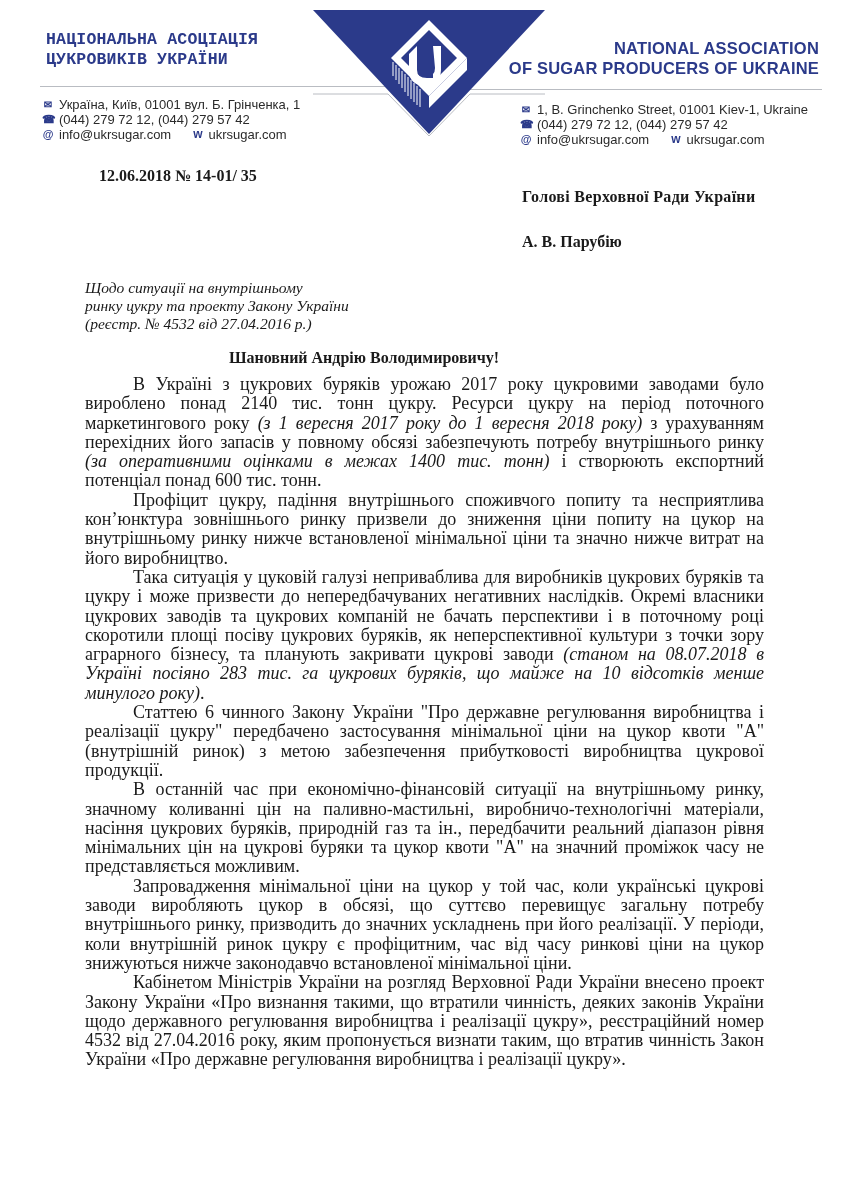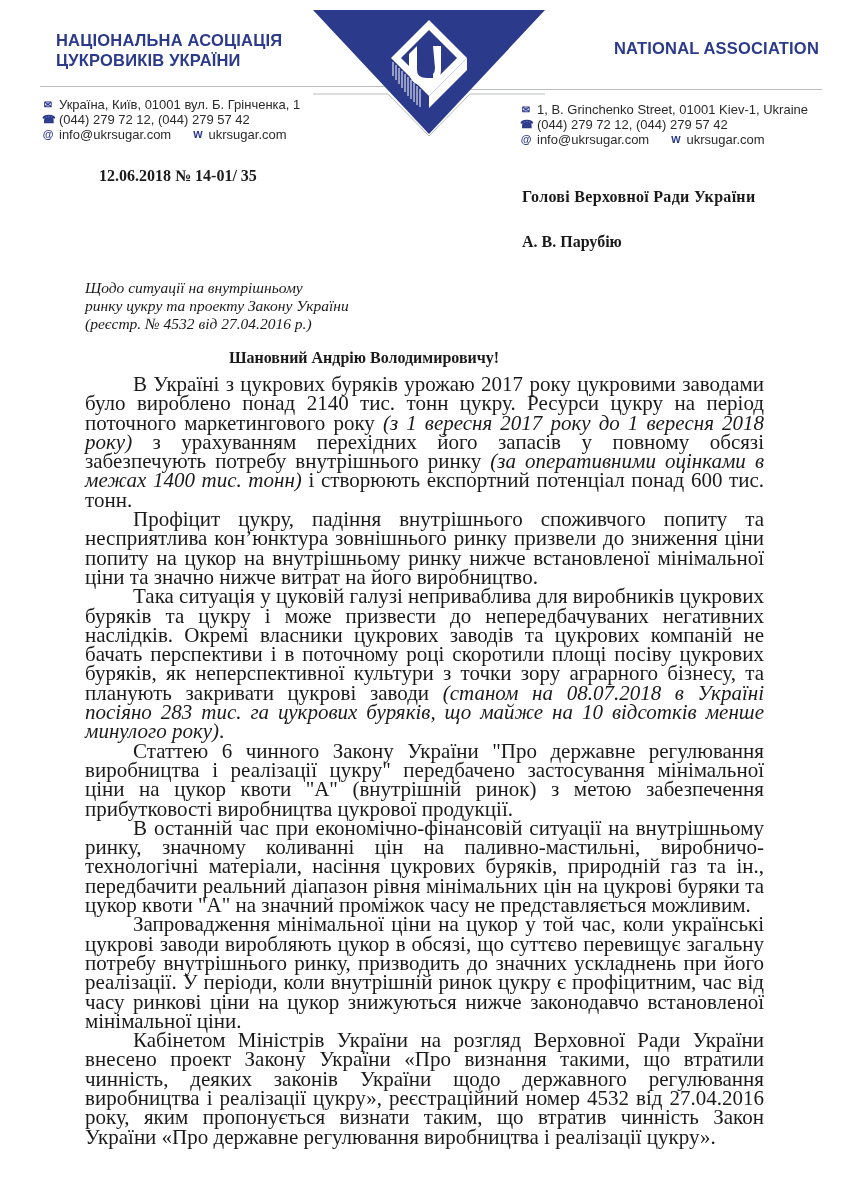"НАЦІОНАЛЬНА АСОЦІАЦІЯ" .lh-title.left { font-family: none -> Liberation Mono, monospace; left: 56px -> 46px }
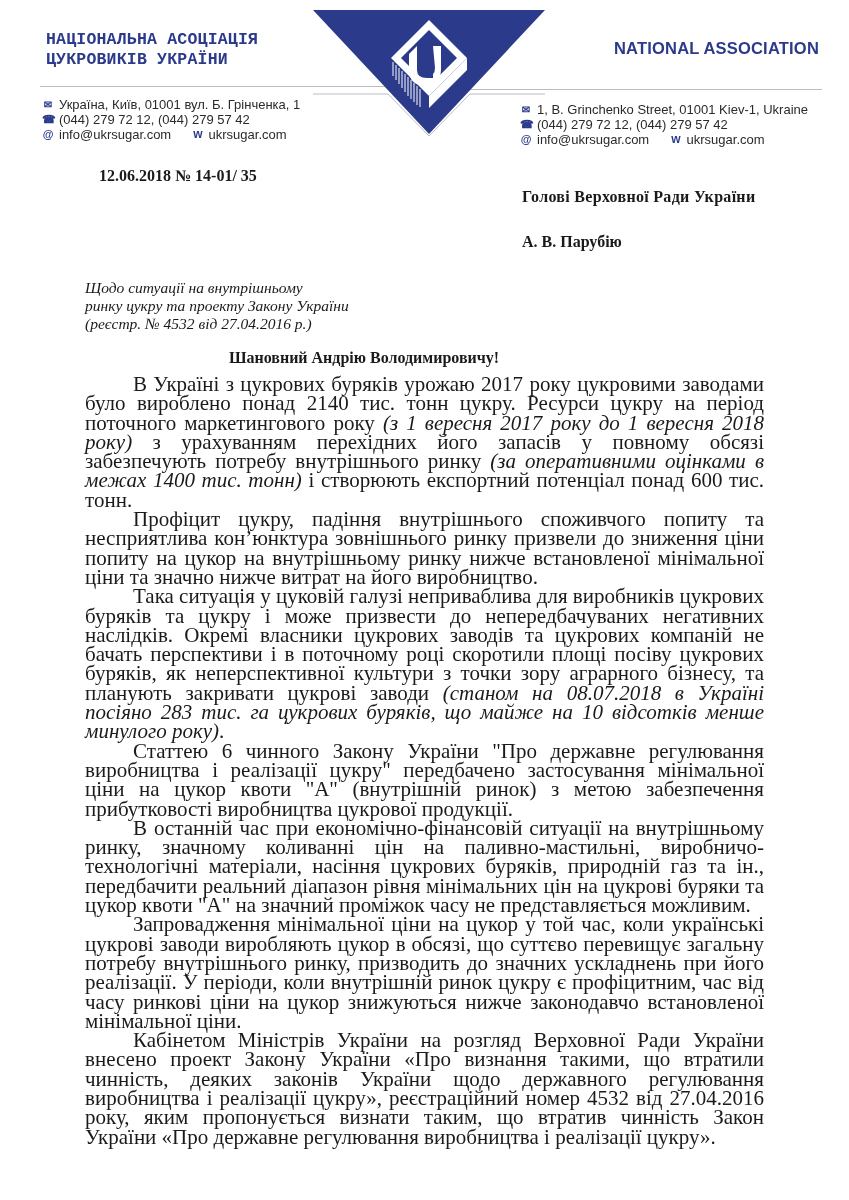"OF SUGAR PRODUCERS OF UKRAINE" div { html: none -> <div>OF SUGAR PRODUCERS OF UKRAINE</div> }
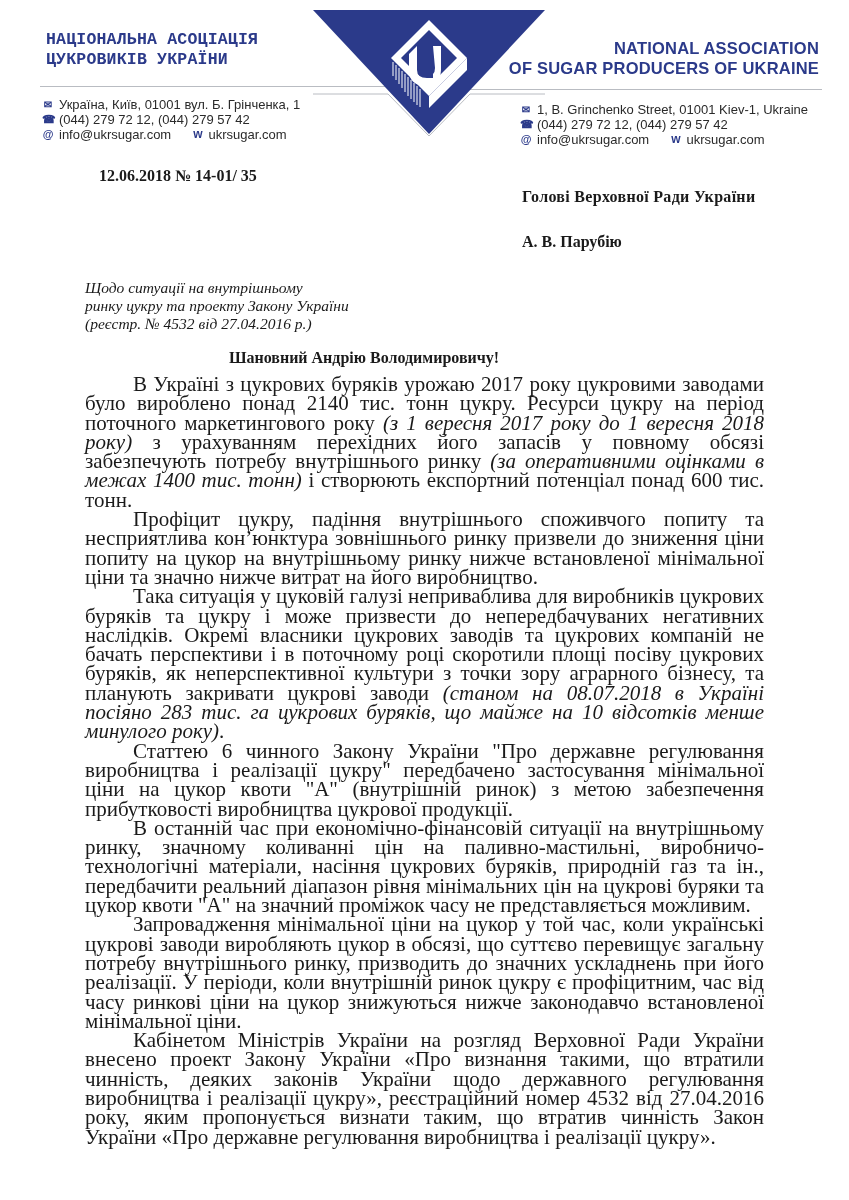"В Україні з цукрових буряків" .body-text { font-size: 21px -> 18px }
